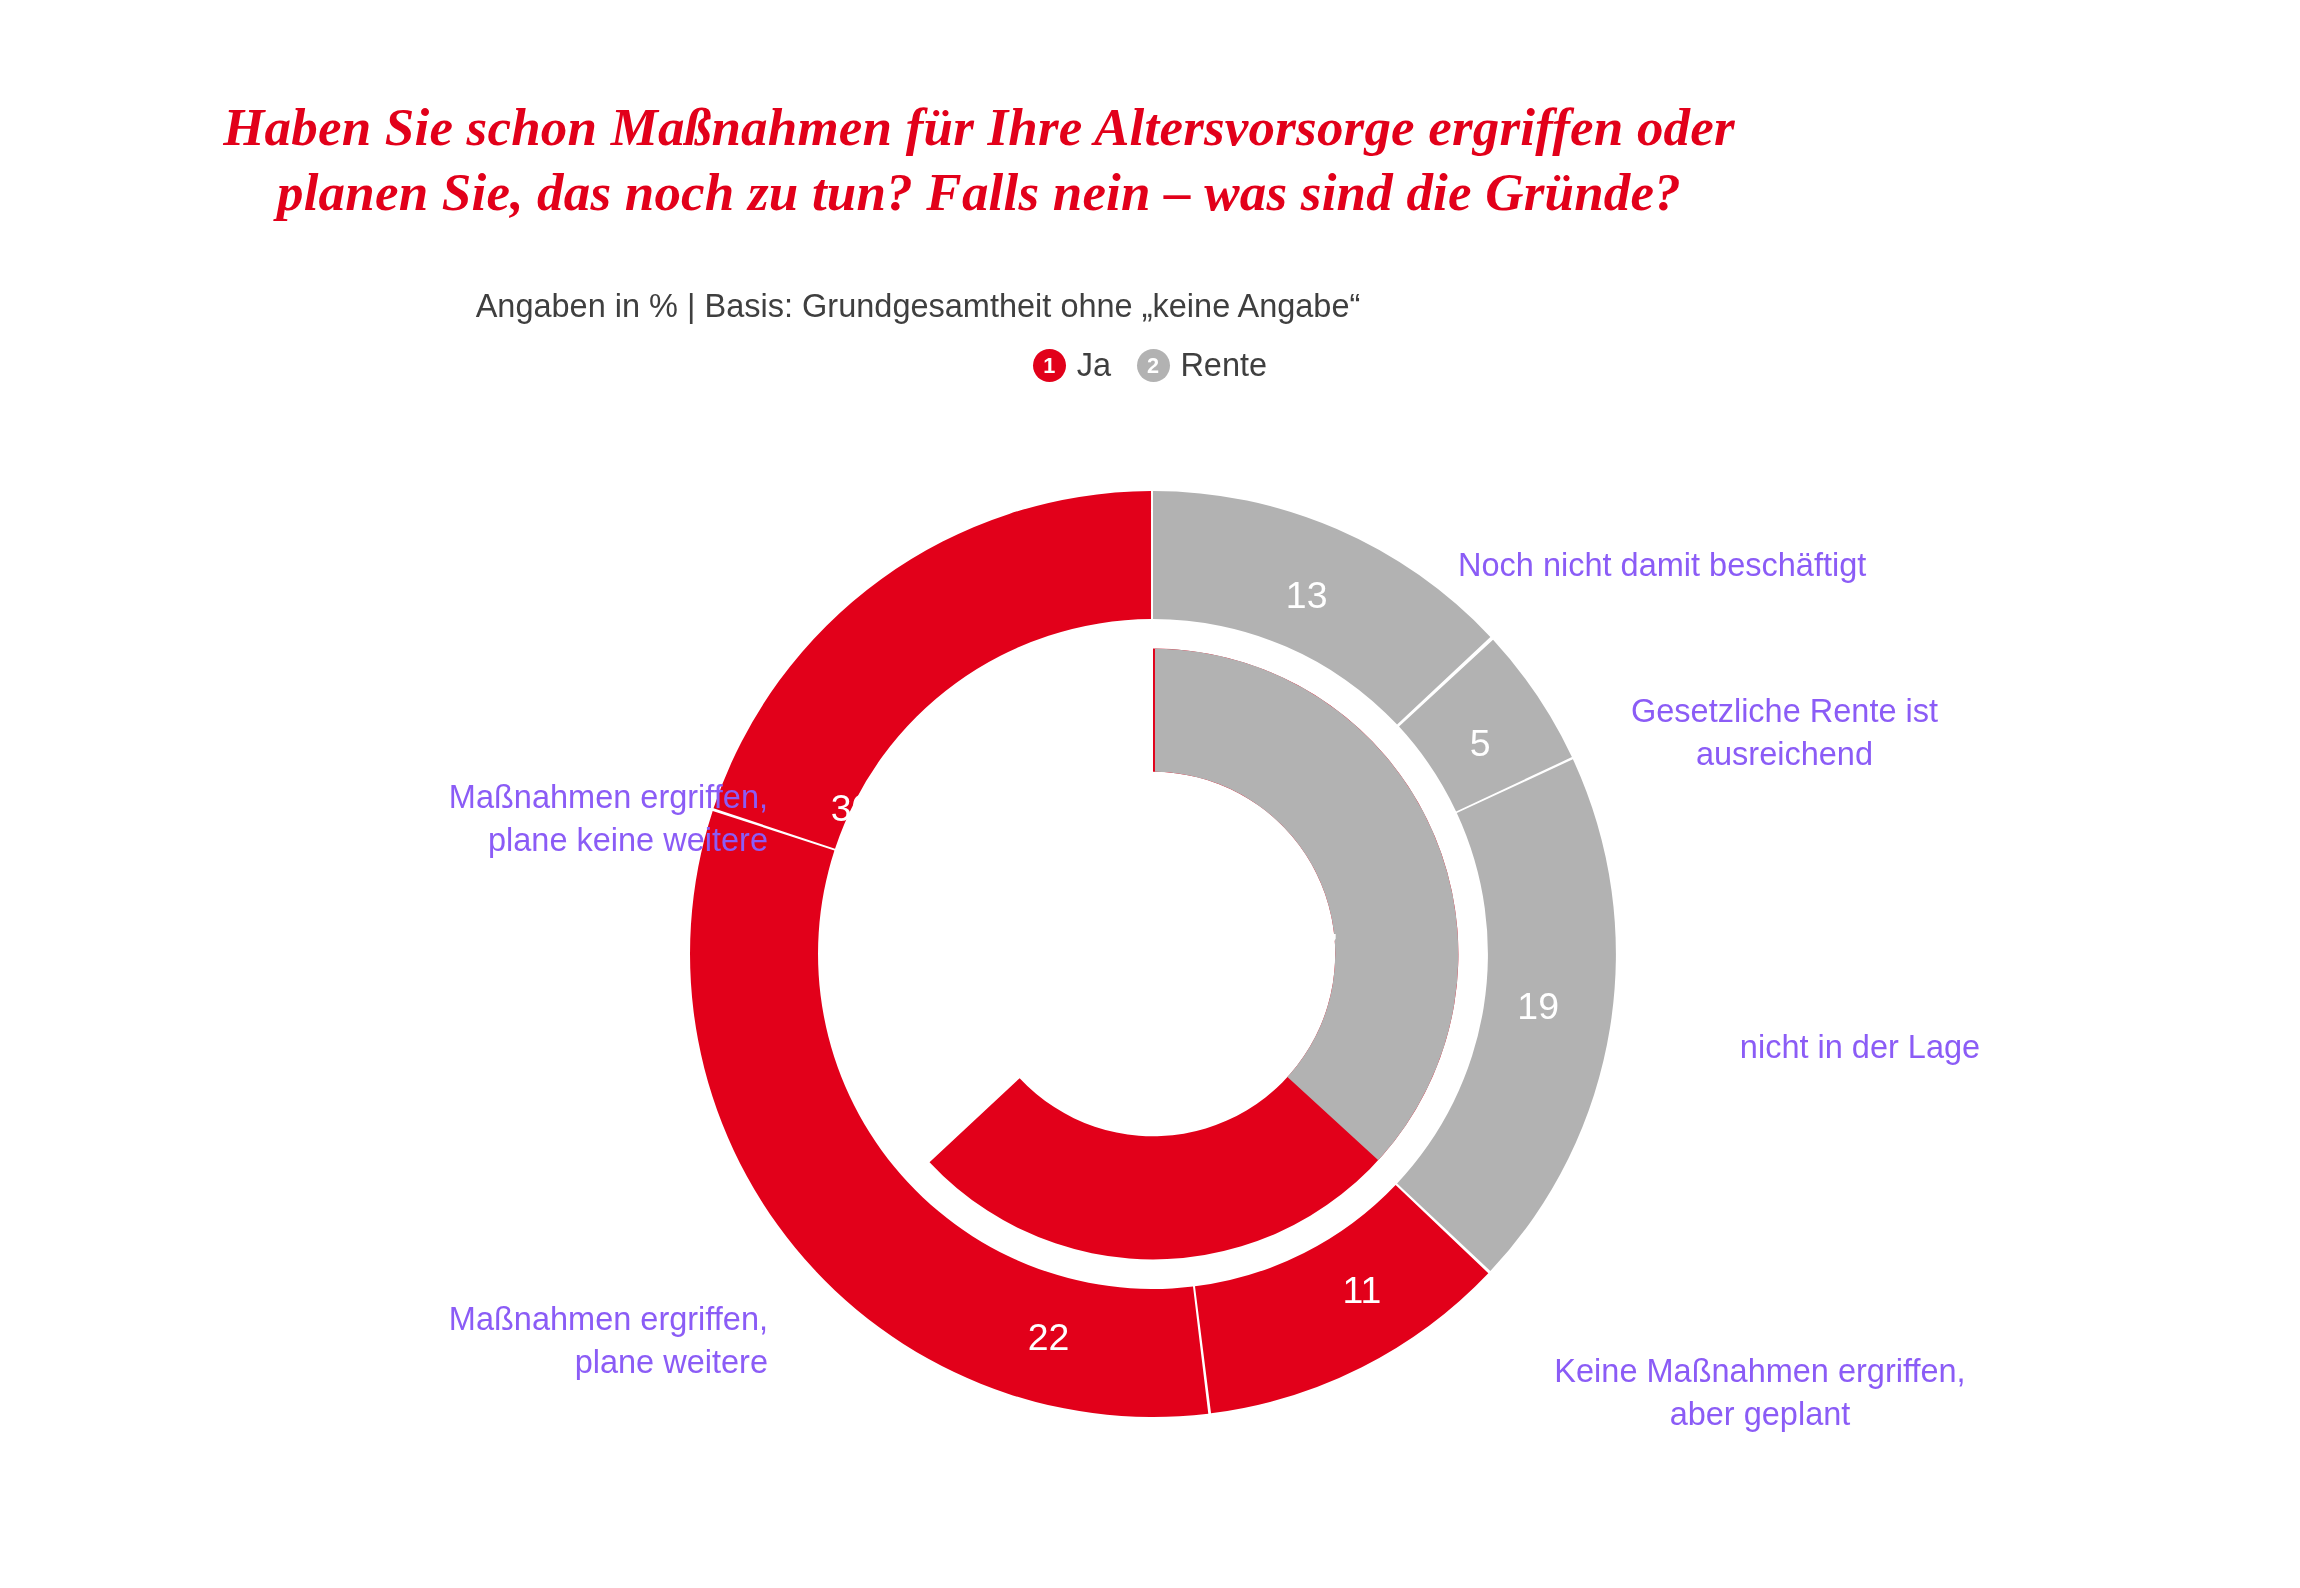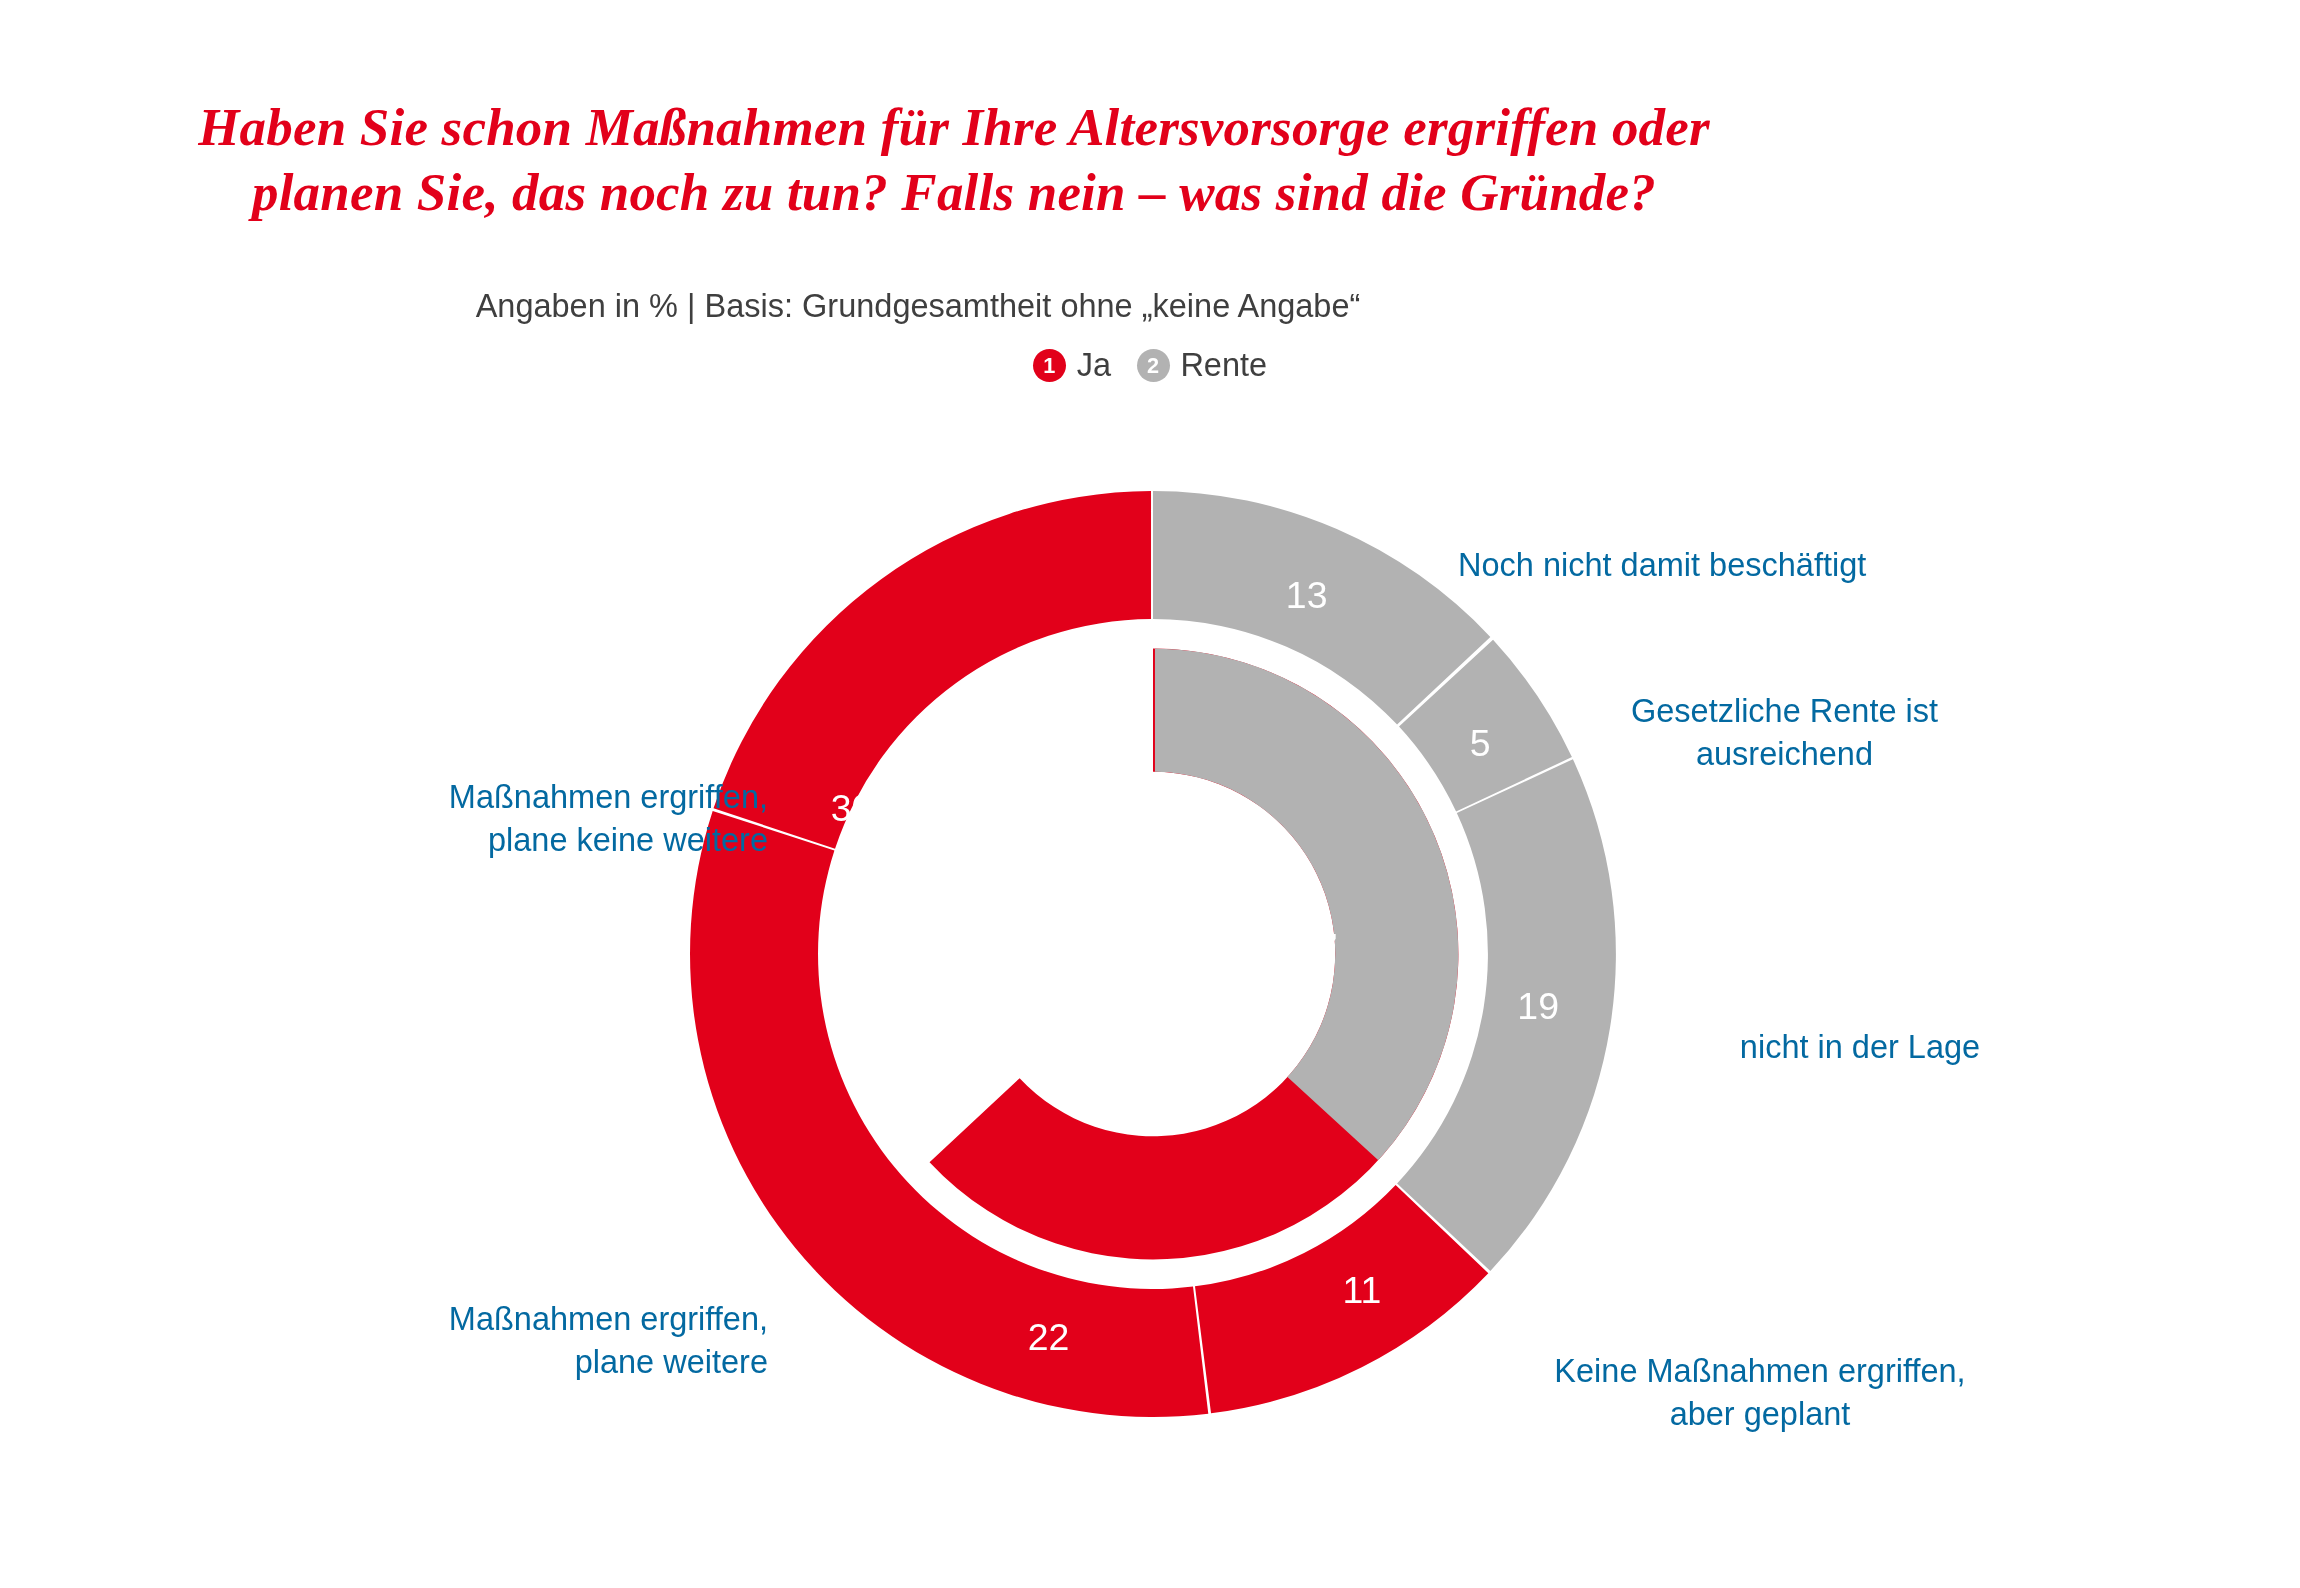"Haben Sie schon Maßnahmen für" .title { padding-left: none -> 25px }
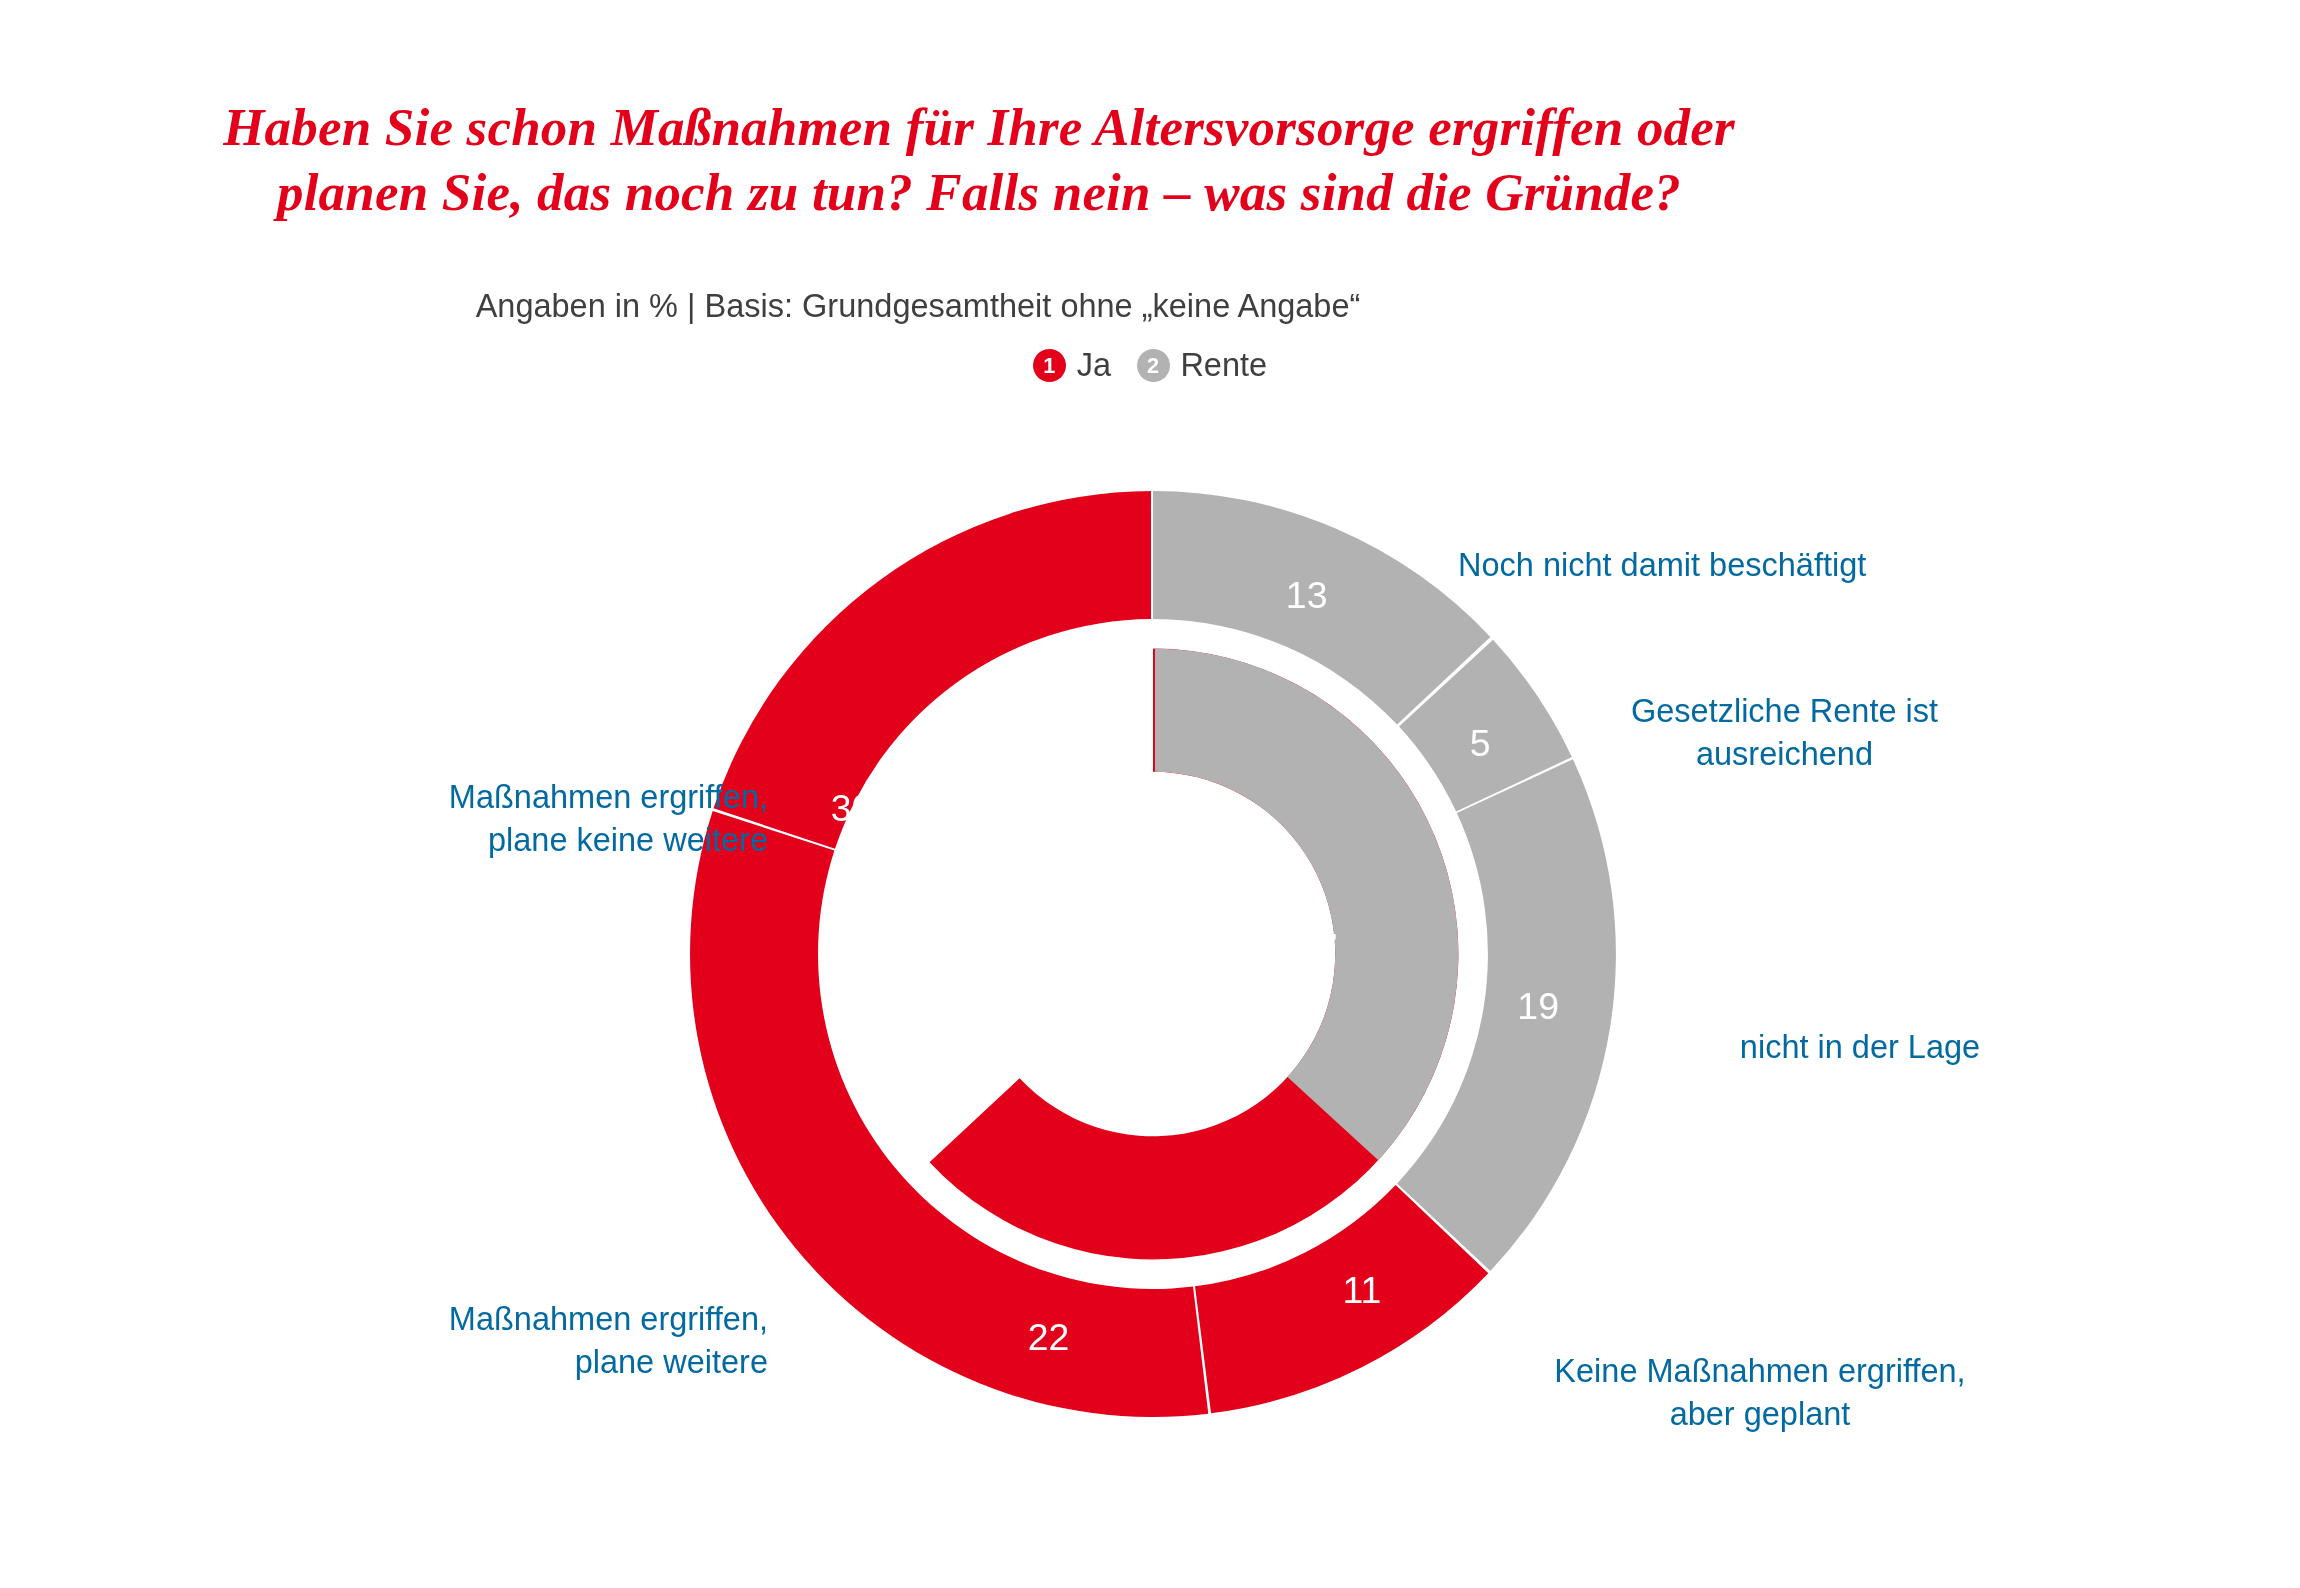"Noch nicht damit beschäftigt" .label { color: #0369a1 -> #8b5cf6 }
